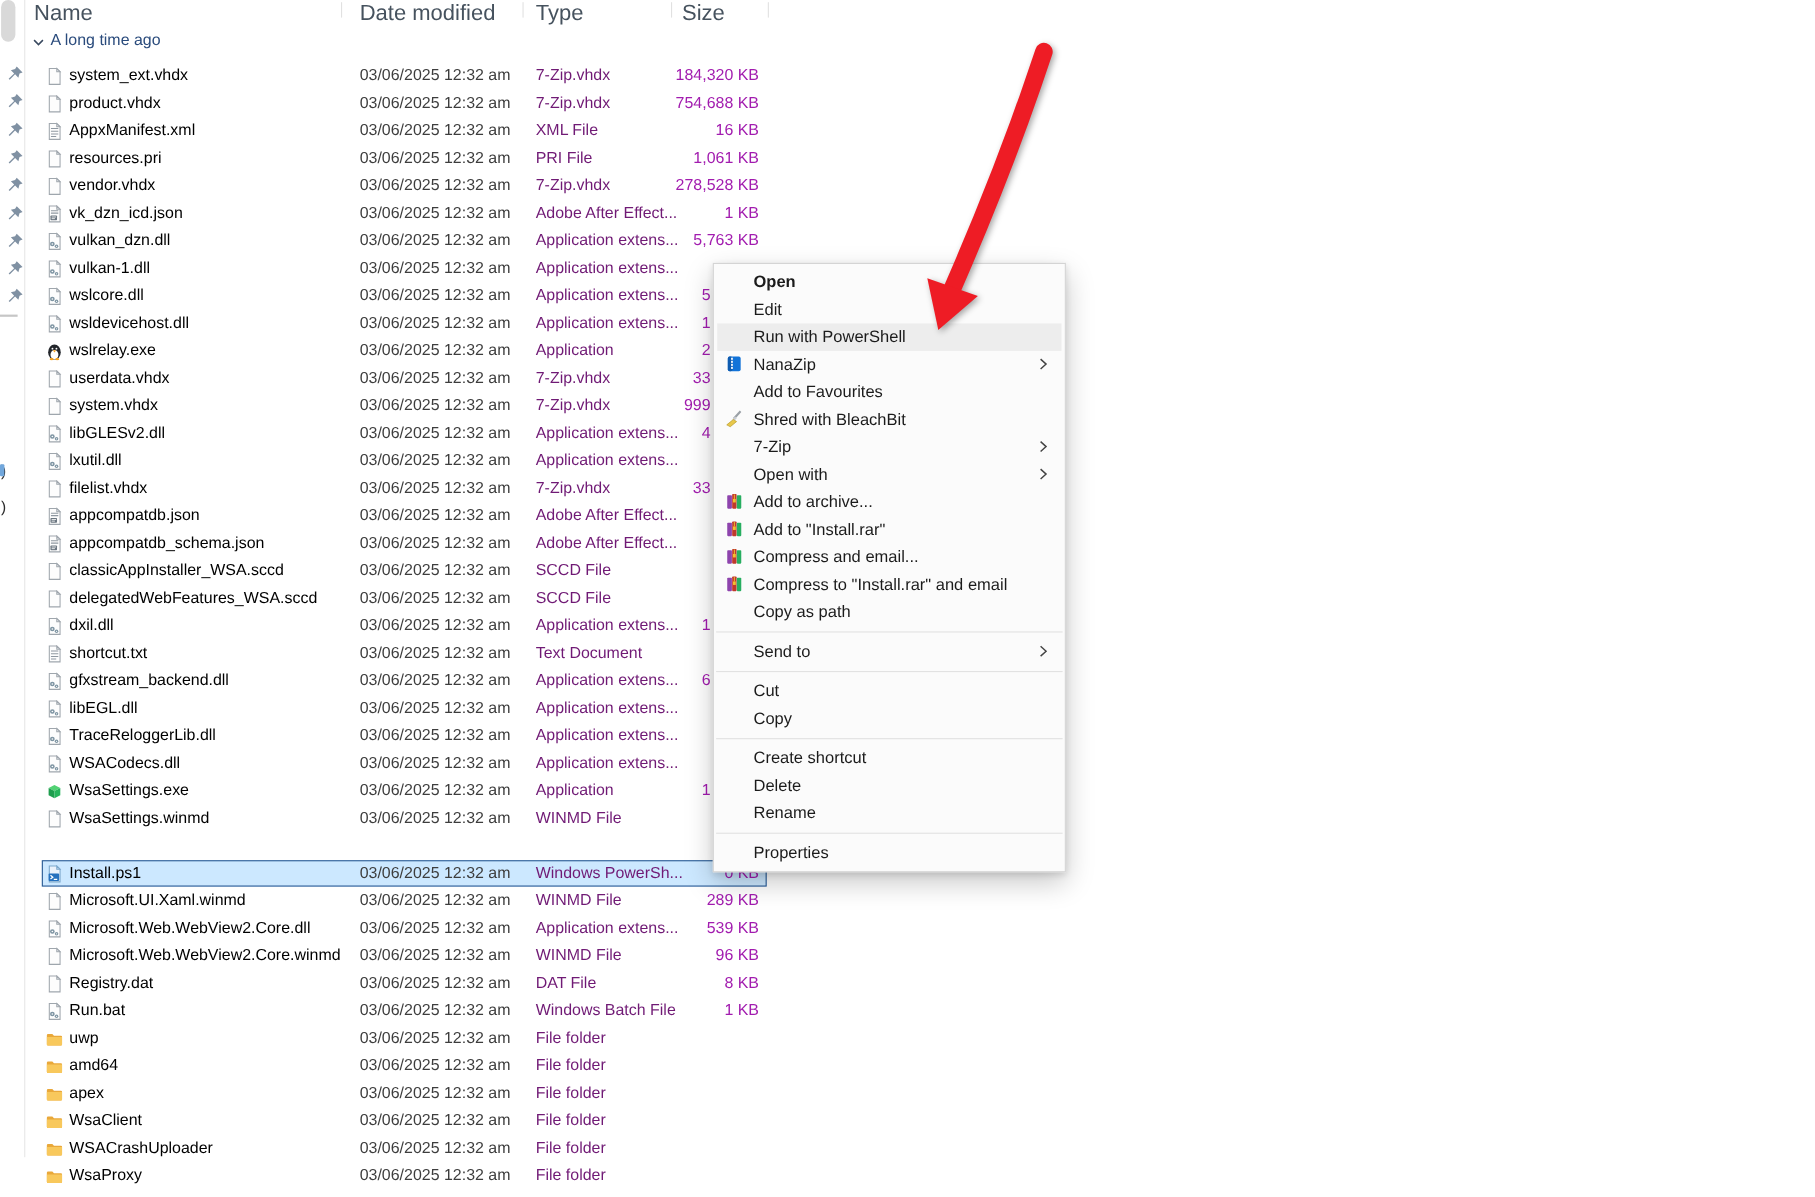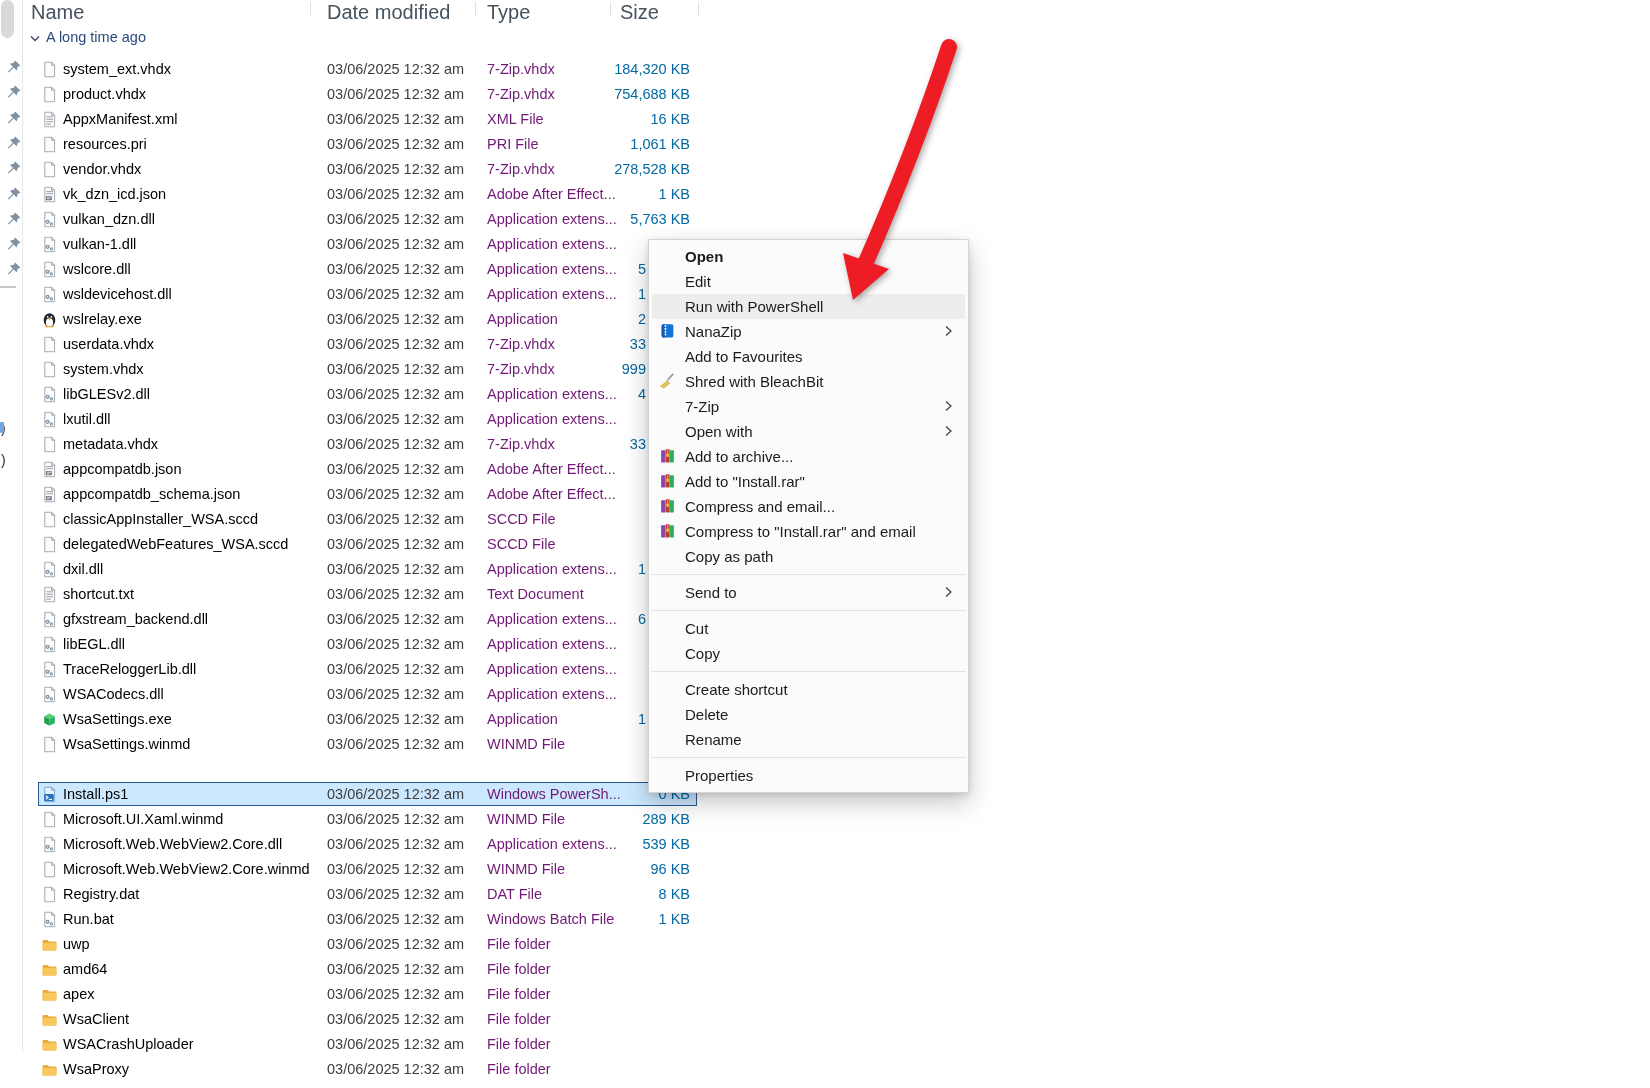"184,320 KB" .c-size { color: #0369a1 -> #a21caf }
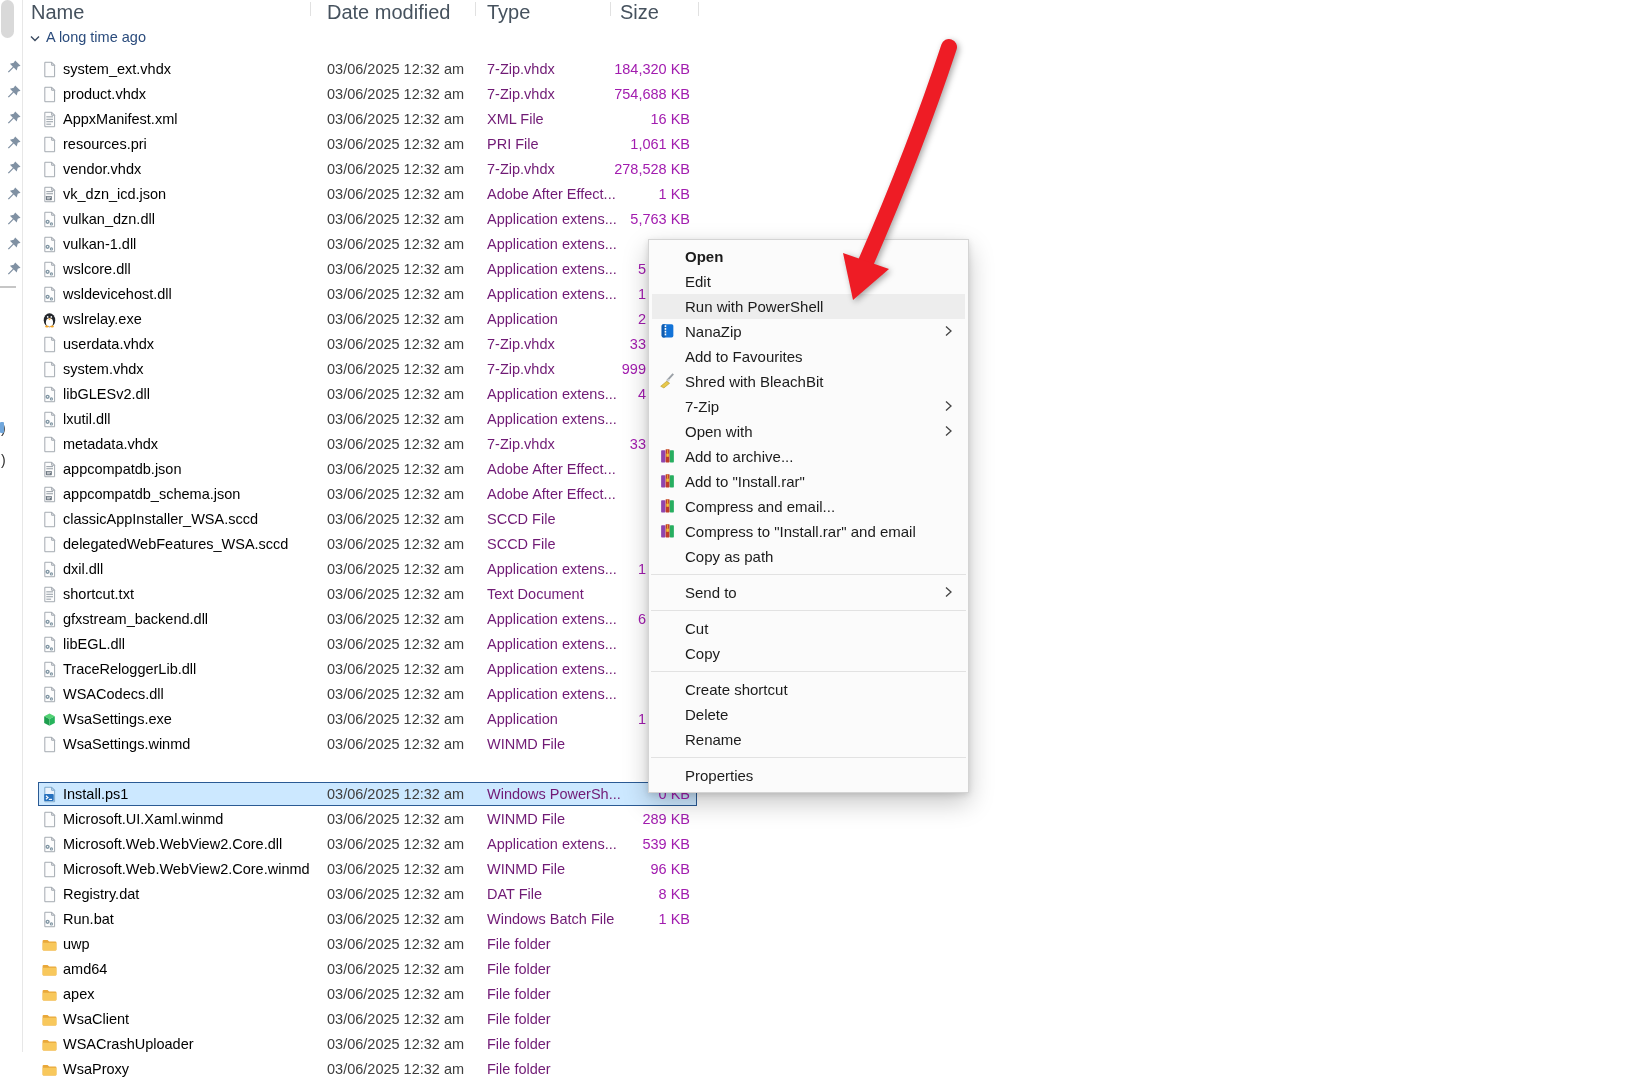"metadata.vhdx" span.cell { text: metadata.vhdx -> filelist.vhdx }
